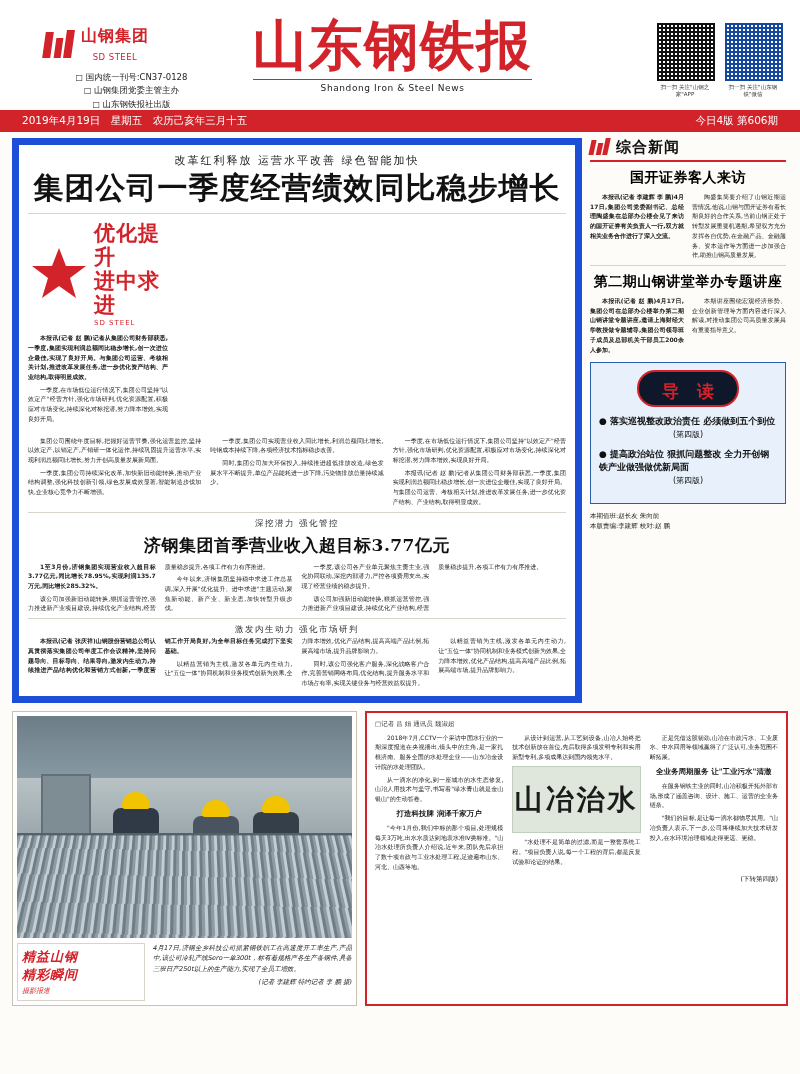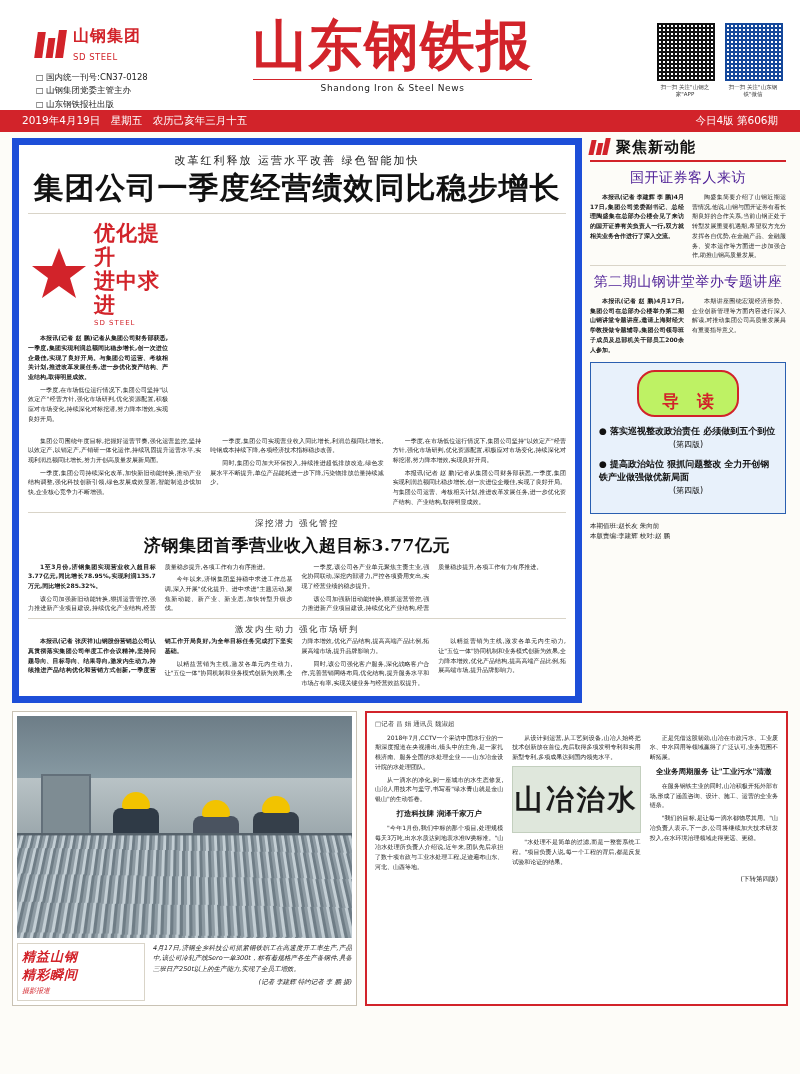"山钢集团" .mh-left { left: 36px -> 44px; text-align: none -> center }
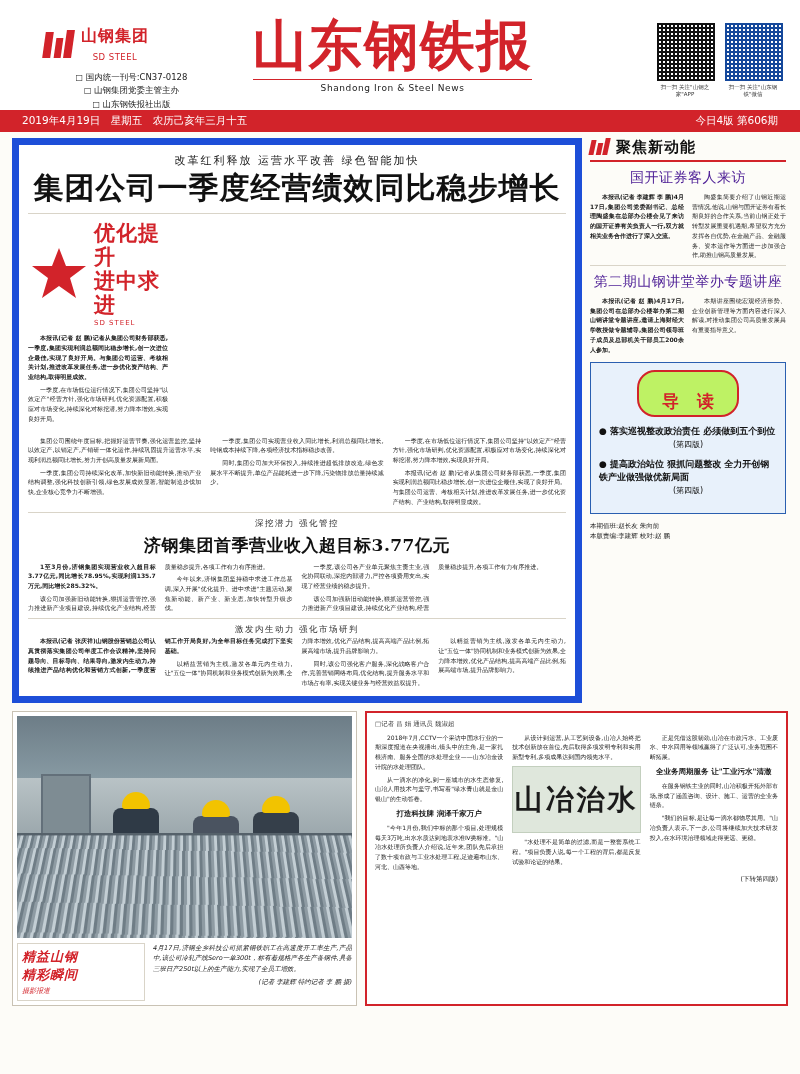"聚焦新动能" span.t { text: 聚焦新动能 -> 综合新闻 }
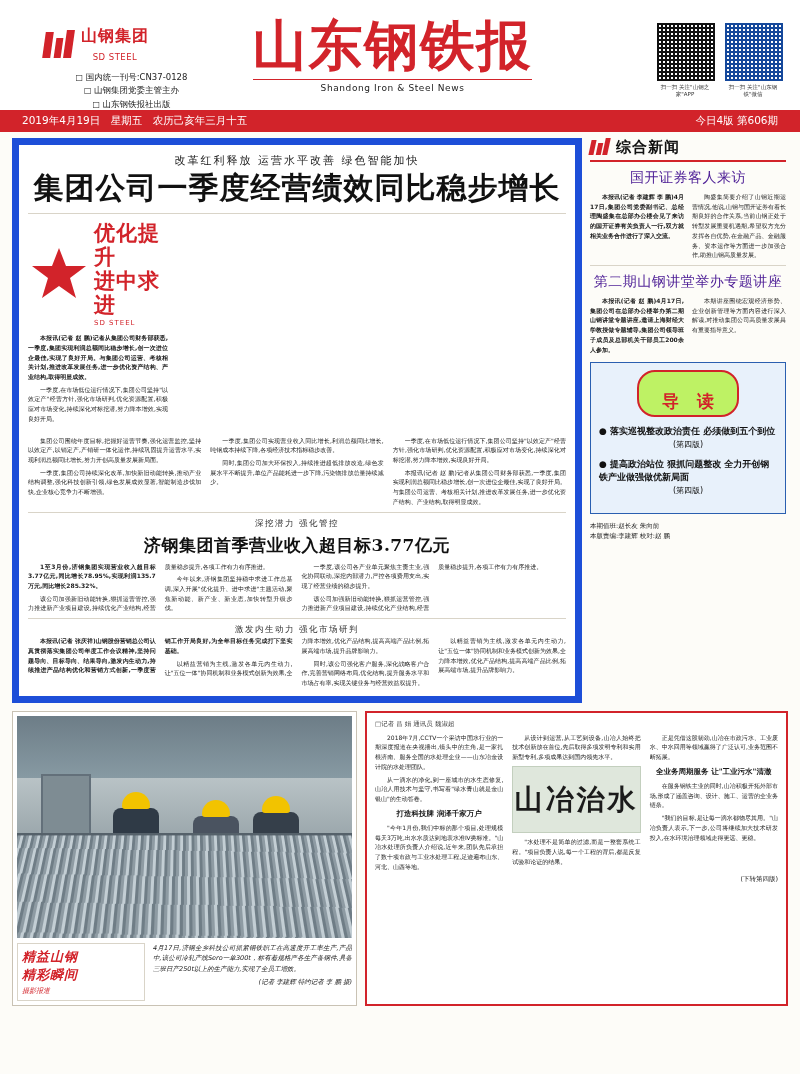"国开证券客人来访" .side-title { color: #4c1d95 -> #000000; font-weight: normal -> bold }
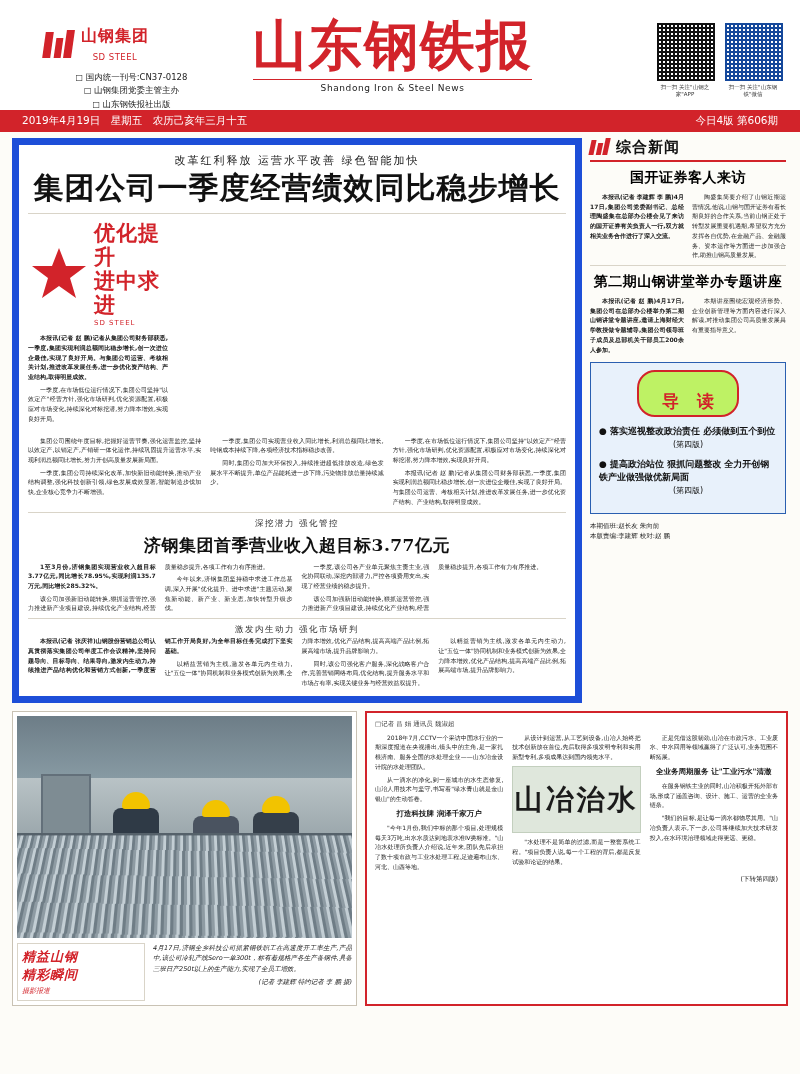"导 读" .guide-badge { background: #bef264 -> #0f172a; padding: 18px 0 2px 6px -> 8px 0 2px 6px }
